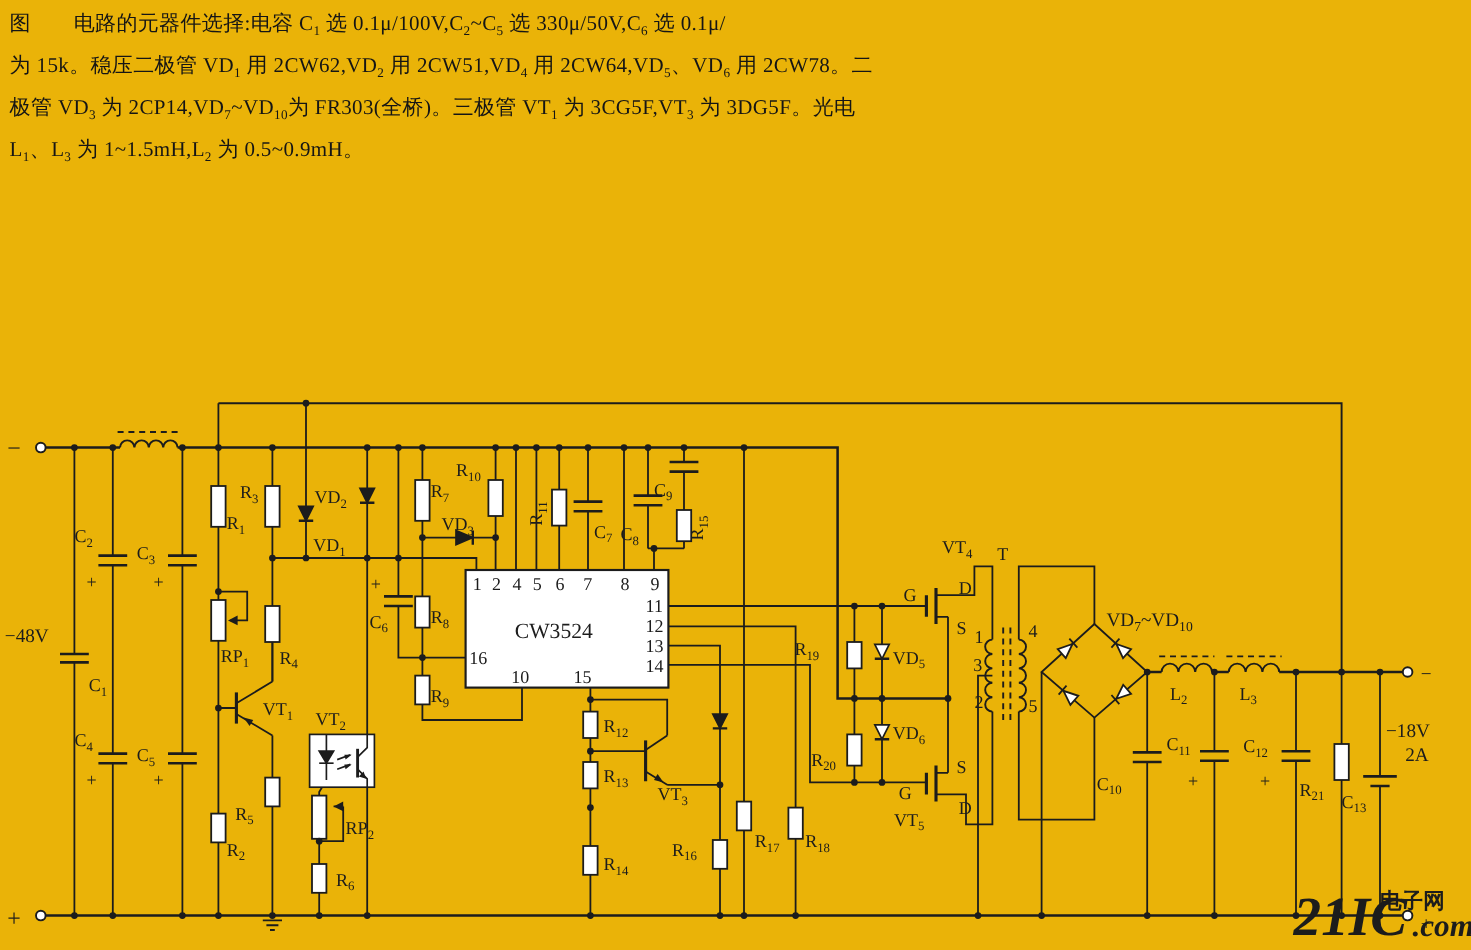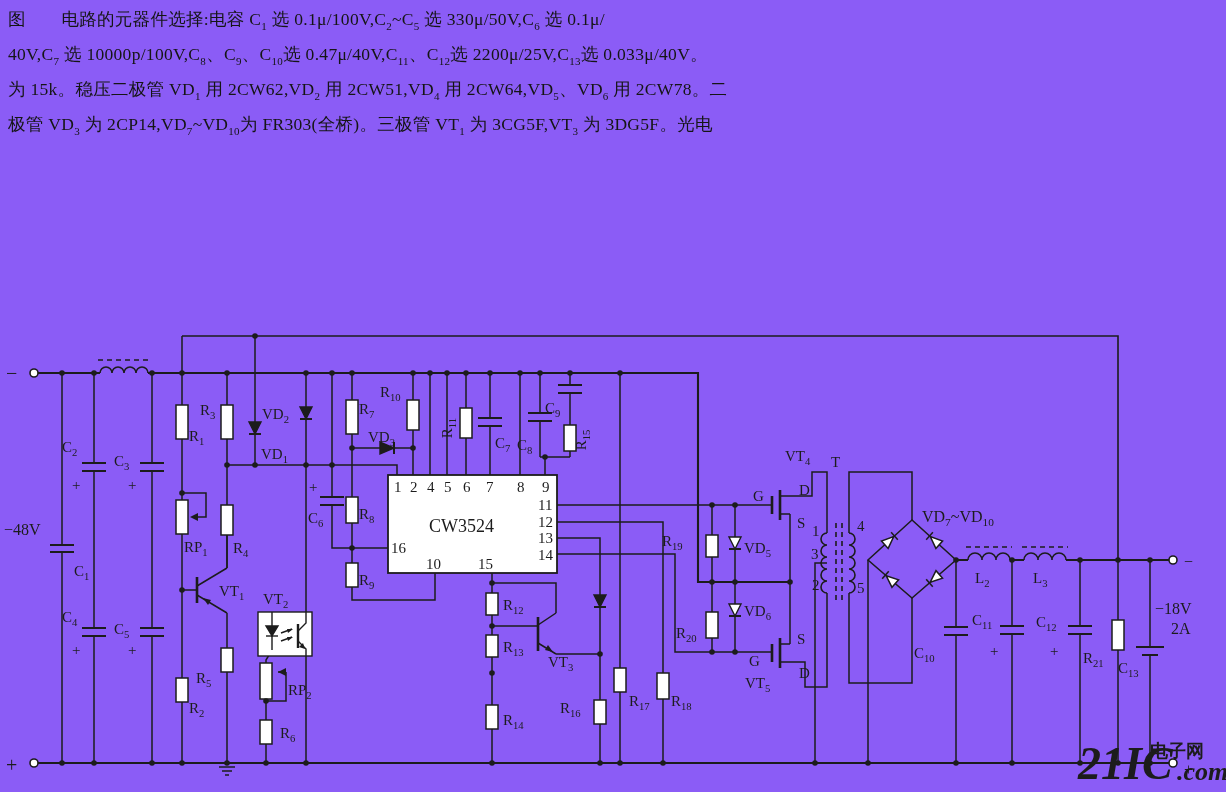"图 电路的元器件选择:电容 C1 选 0.1μ/100V,C2~C5" .page { background: #8b5cf6 -> #eab308 }
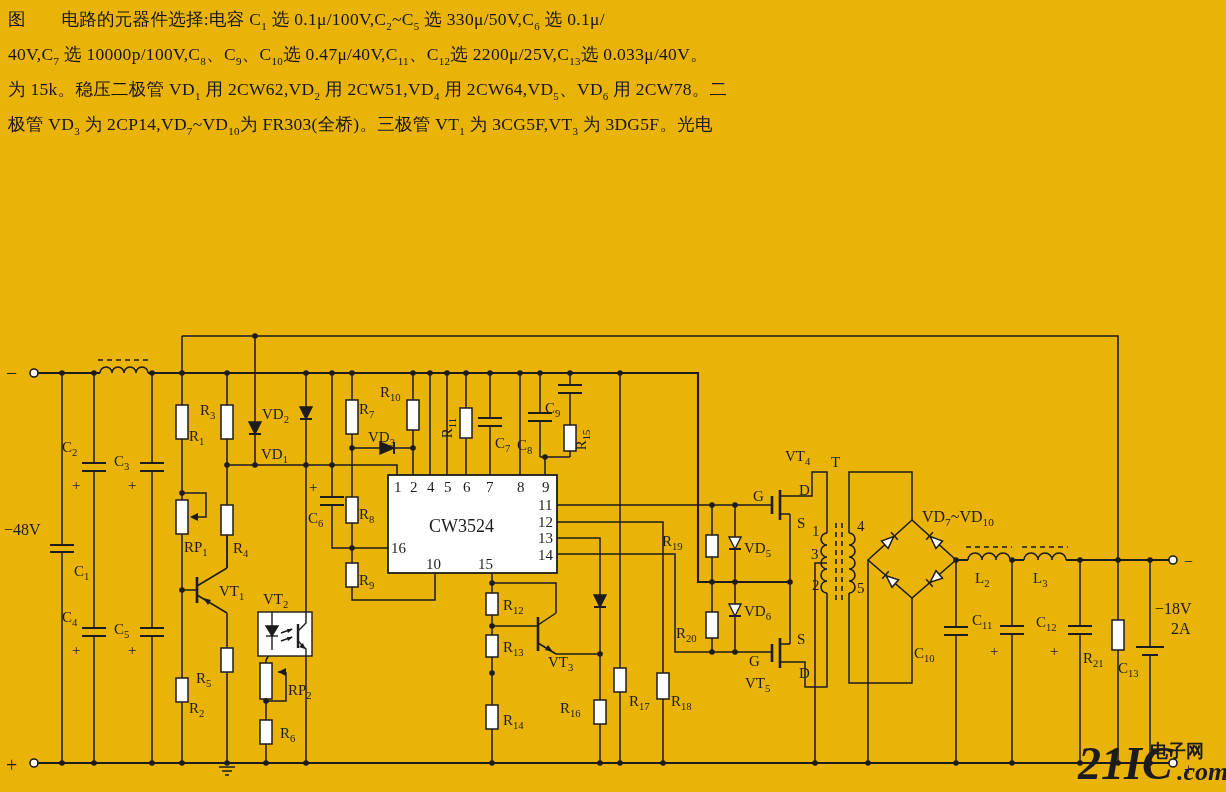"40V,C7 选 10000p/100V,C8、C9、C10选" div.cap-line { html: <div>40V,C<sub>7</sub> 选 10000p/100V,C<sub>8</sub>、C<sub>9</sub>、C<sub>10</sub>选 0.47μ/40V,C<sub>11</sub>、C<sub>12</sub>选 2200μ/25V,C<sub>13</sub>选 0.033μ/40V。</div> -> none }
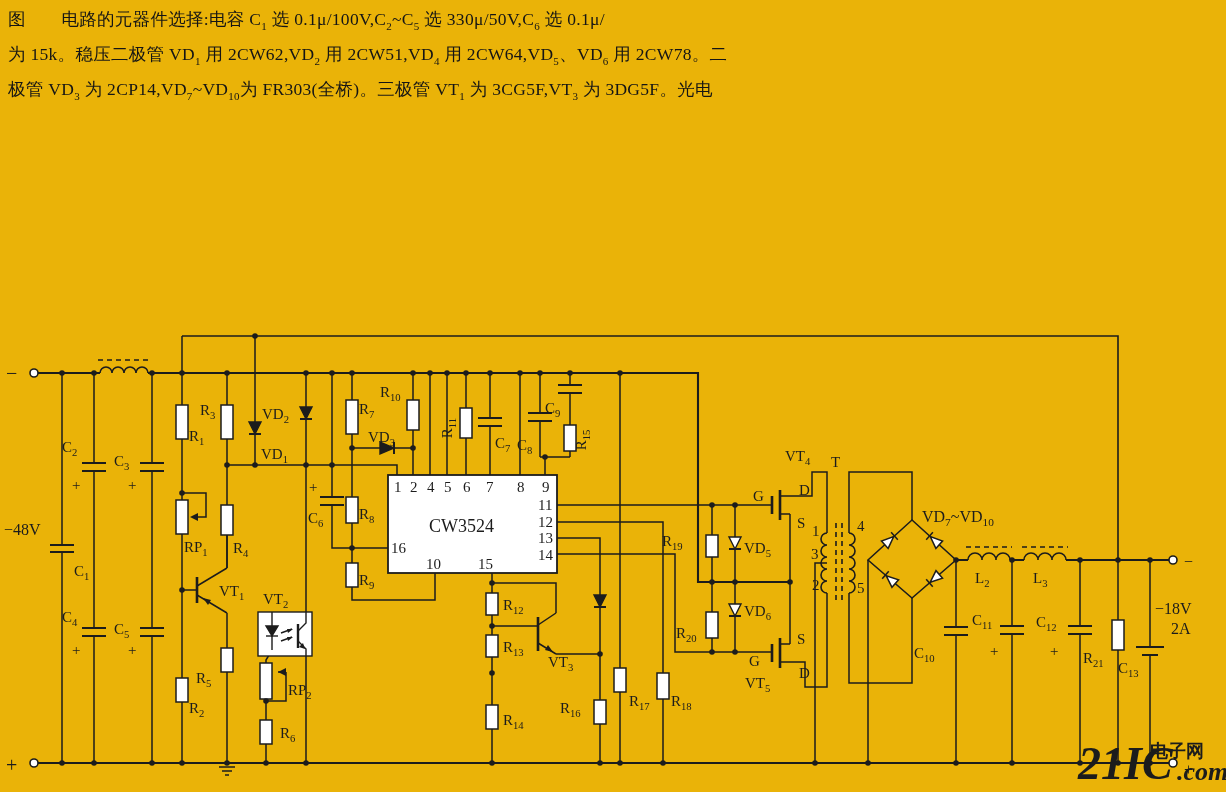"L1、L3 为 1~1.5mH,L2 为 0.5~0.9mH。" div.cap-line { html: none -> <div>L<sub>1</sub>、L<sub>3</sub> 为 1~1.5mH,L<sub>2</sub> 为 0.5~0.9mH。</div> }
